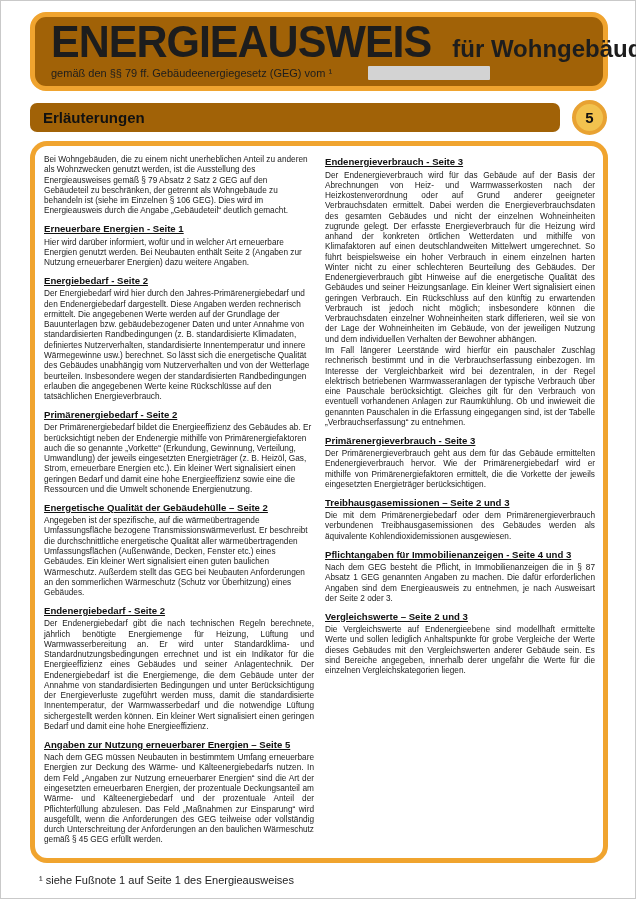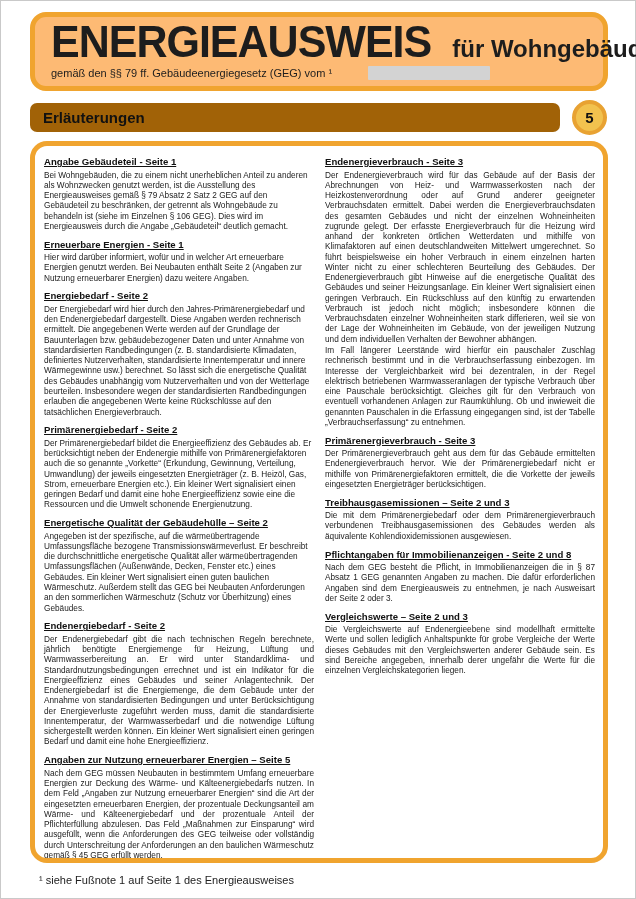"ENERGIEAUSWEIS" .header-frame { background: #fdba74 -> #a16207 }
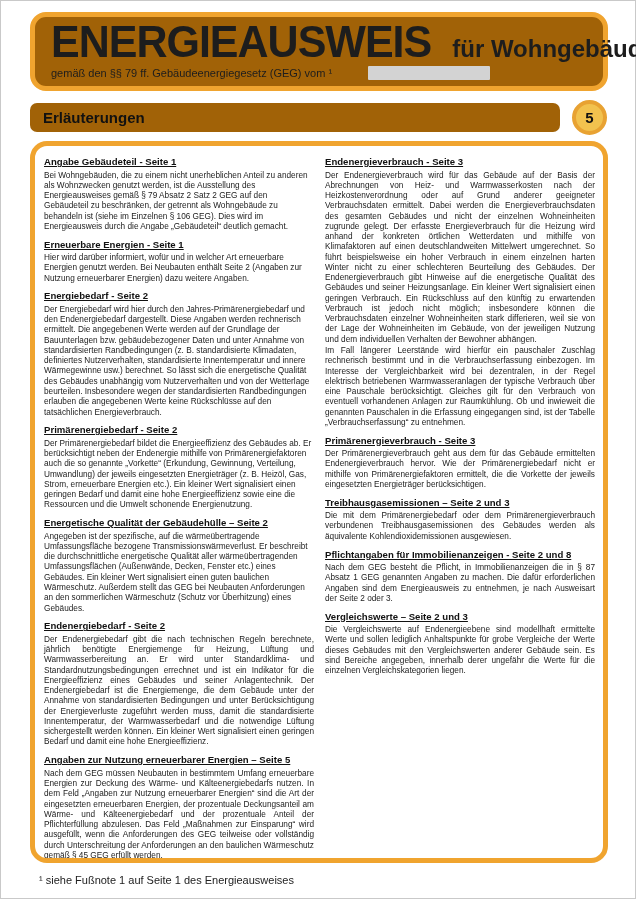"Angabe Gebäudeteil - Seite 1" h3.sec-heading { html: <h3>Angabe Gebäudeteil - Seite 1</h3> -> none }
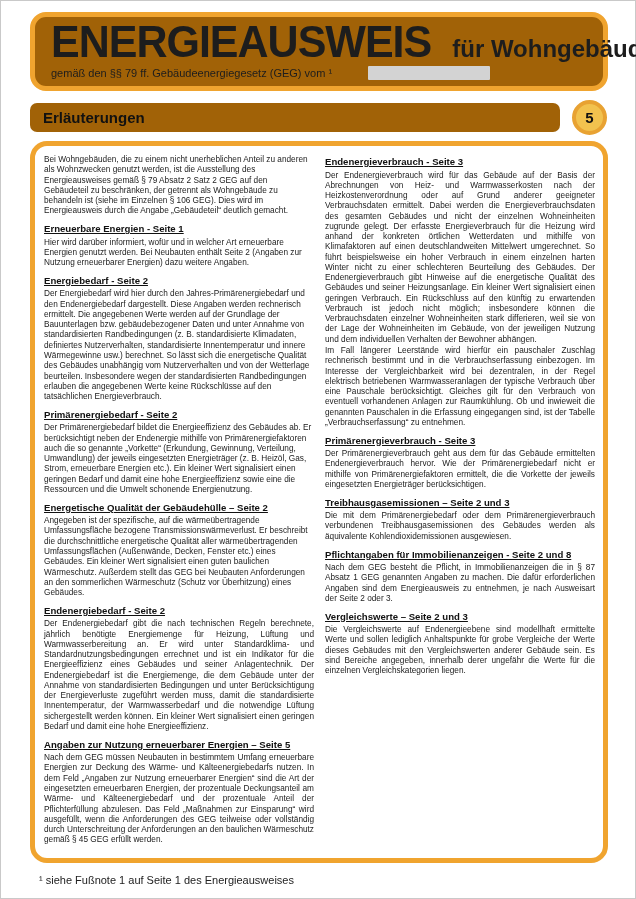"Der Primärenergieverbrauch geht aus dem" p.sec-para { text: nicht -> wird }
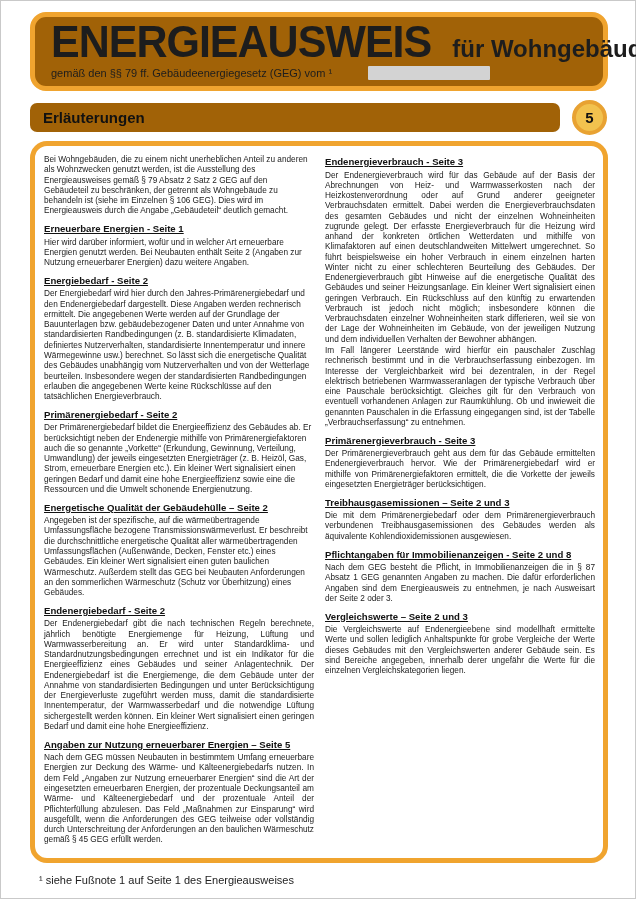"Pflichtangaben für Immobilienanzeigen -" h3.sec-heading { text: 2 und 8 -> 4 und 3 }
